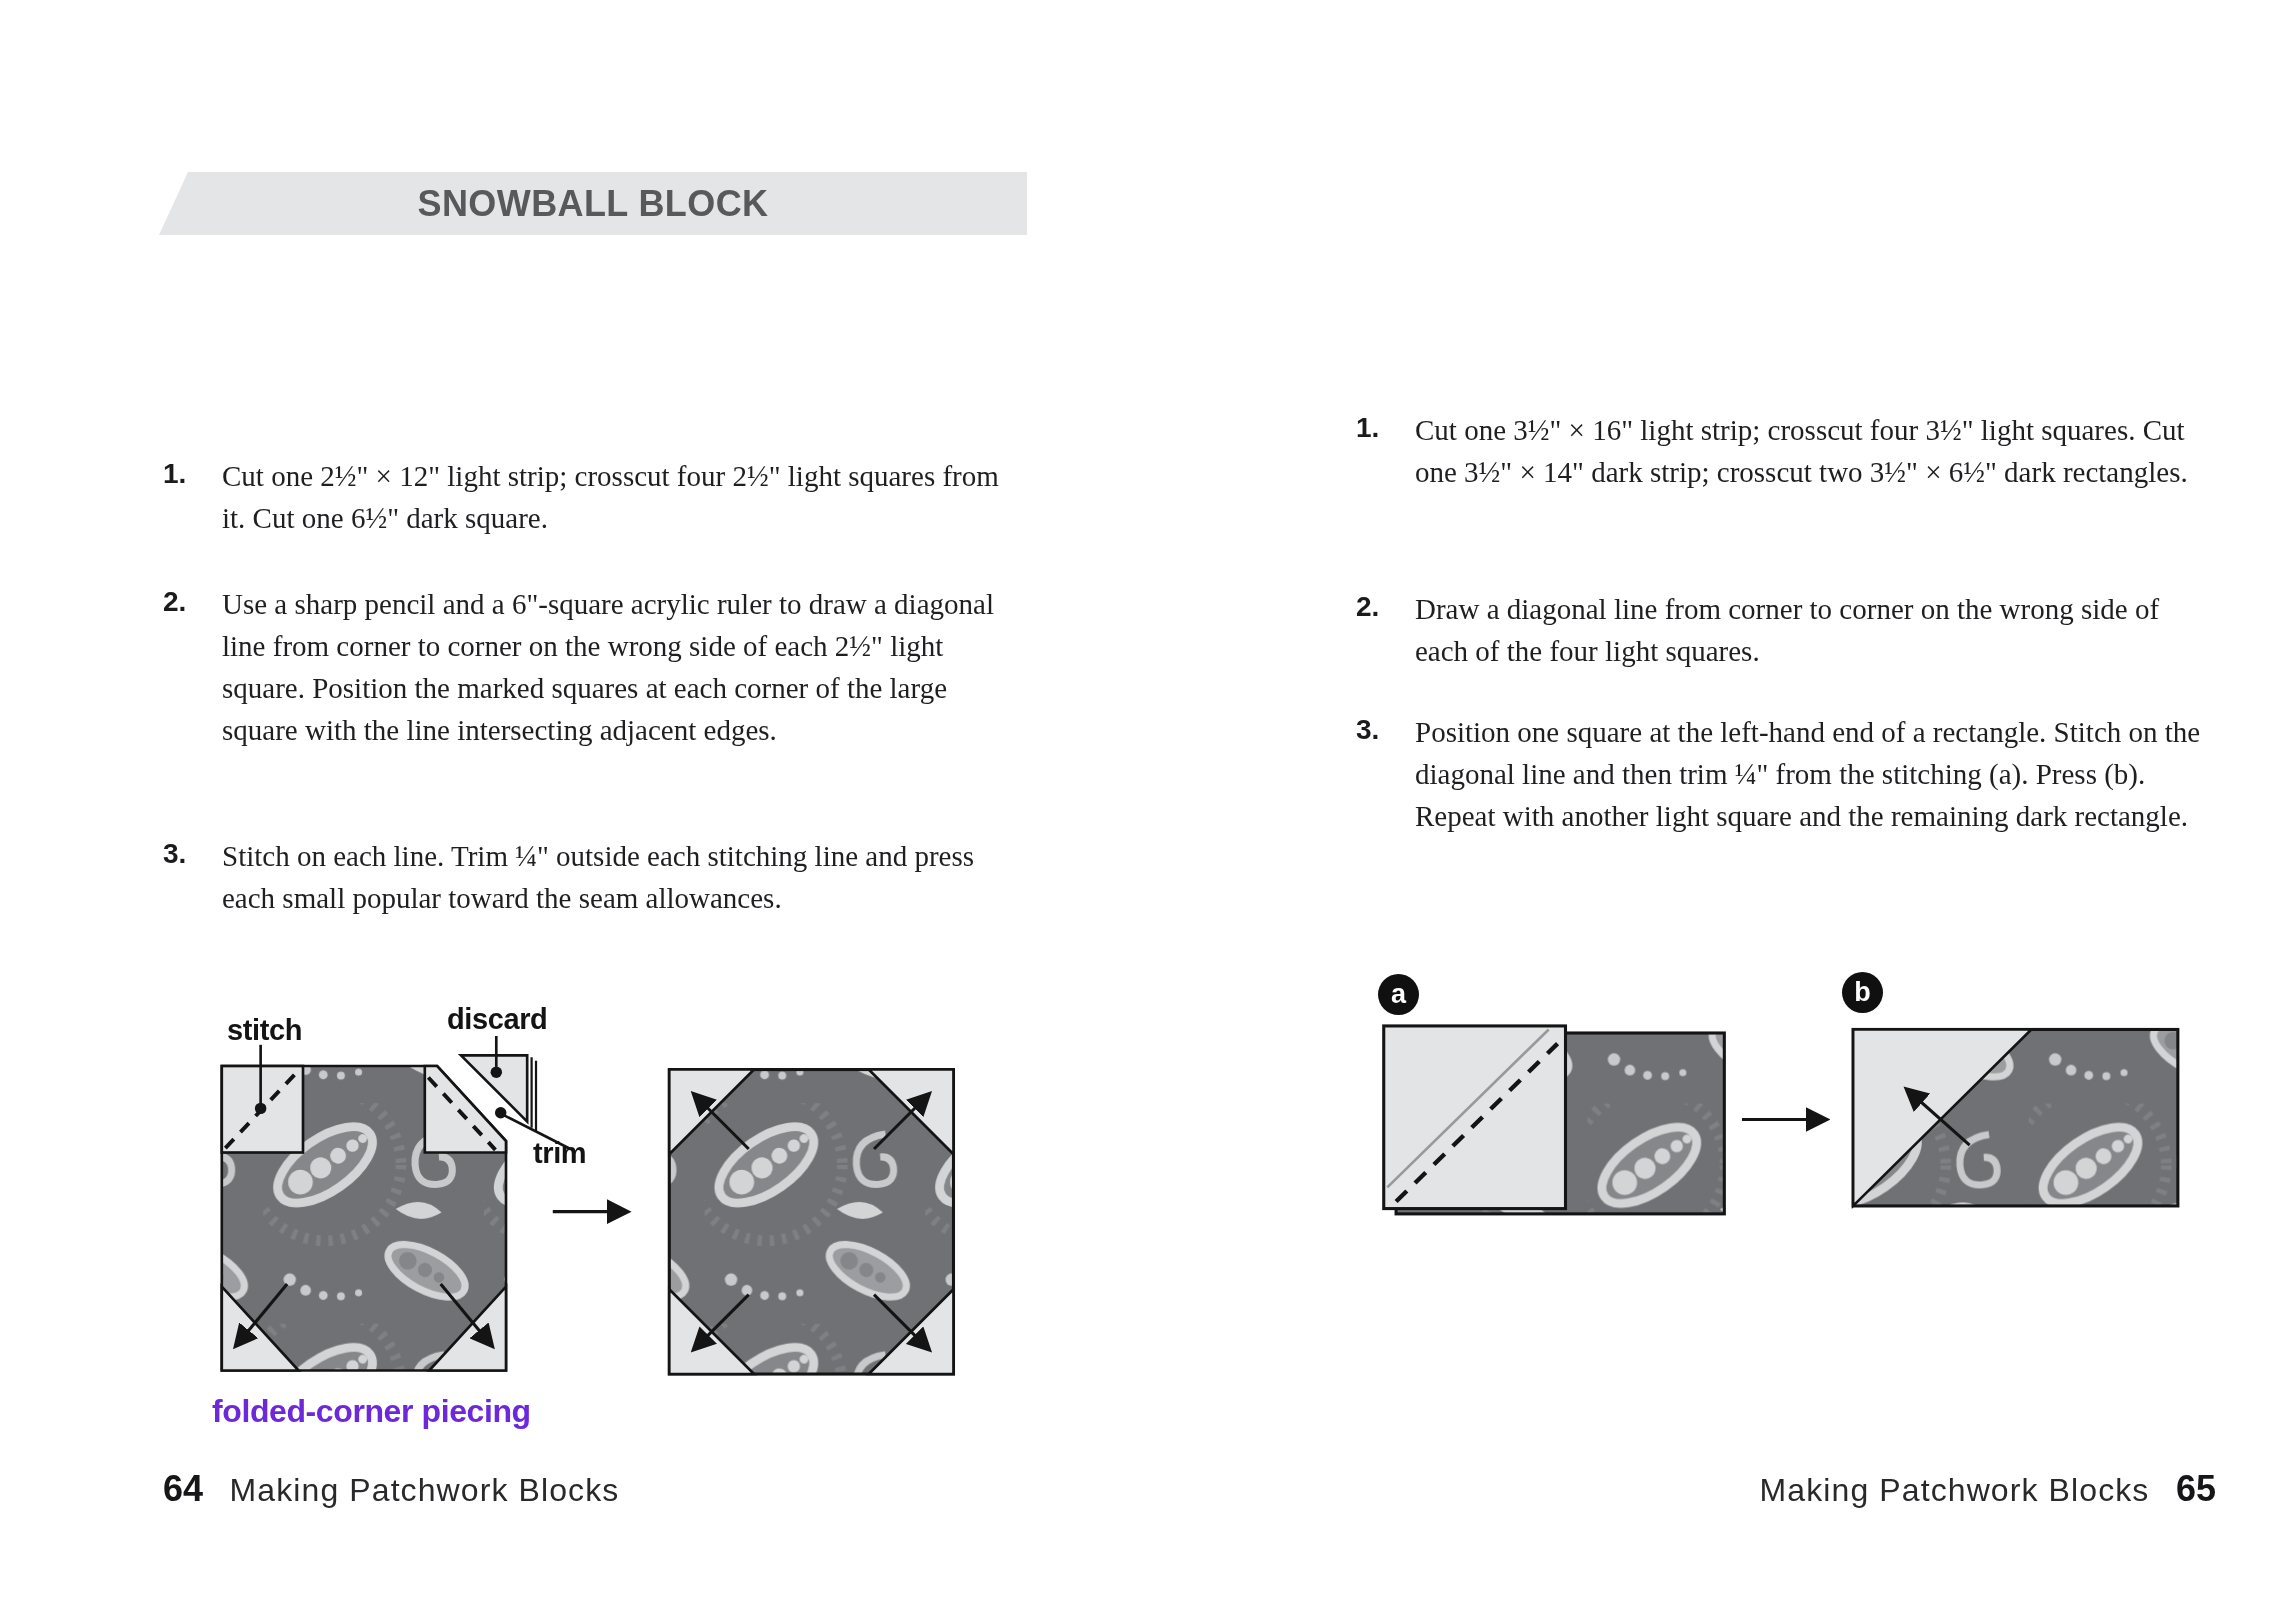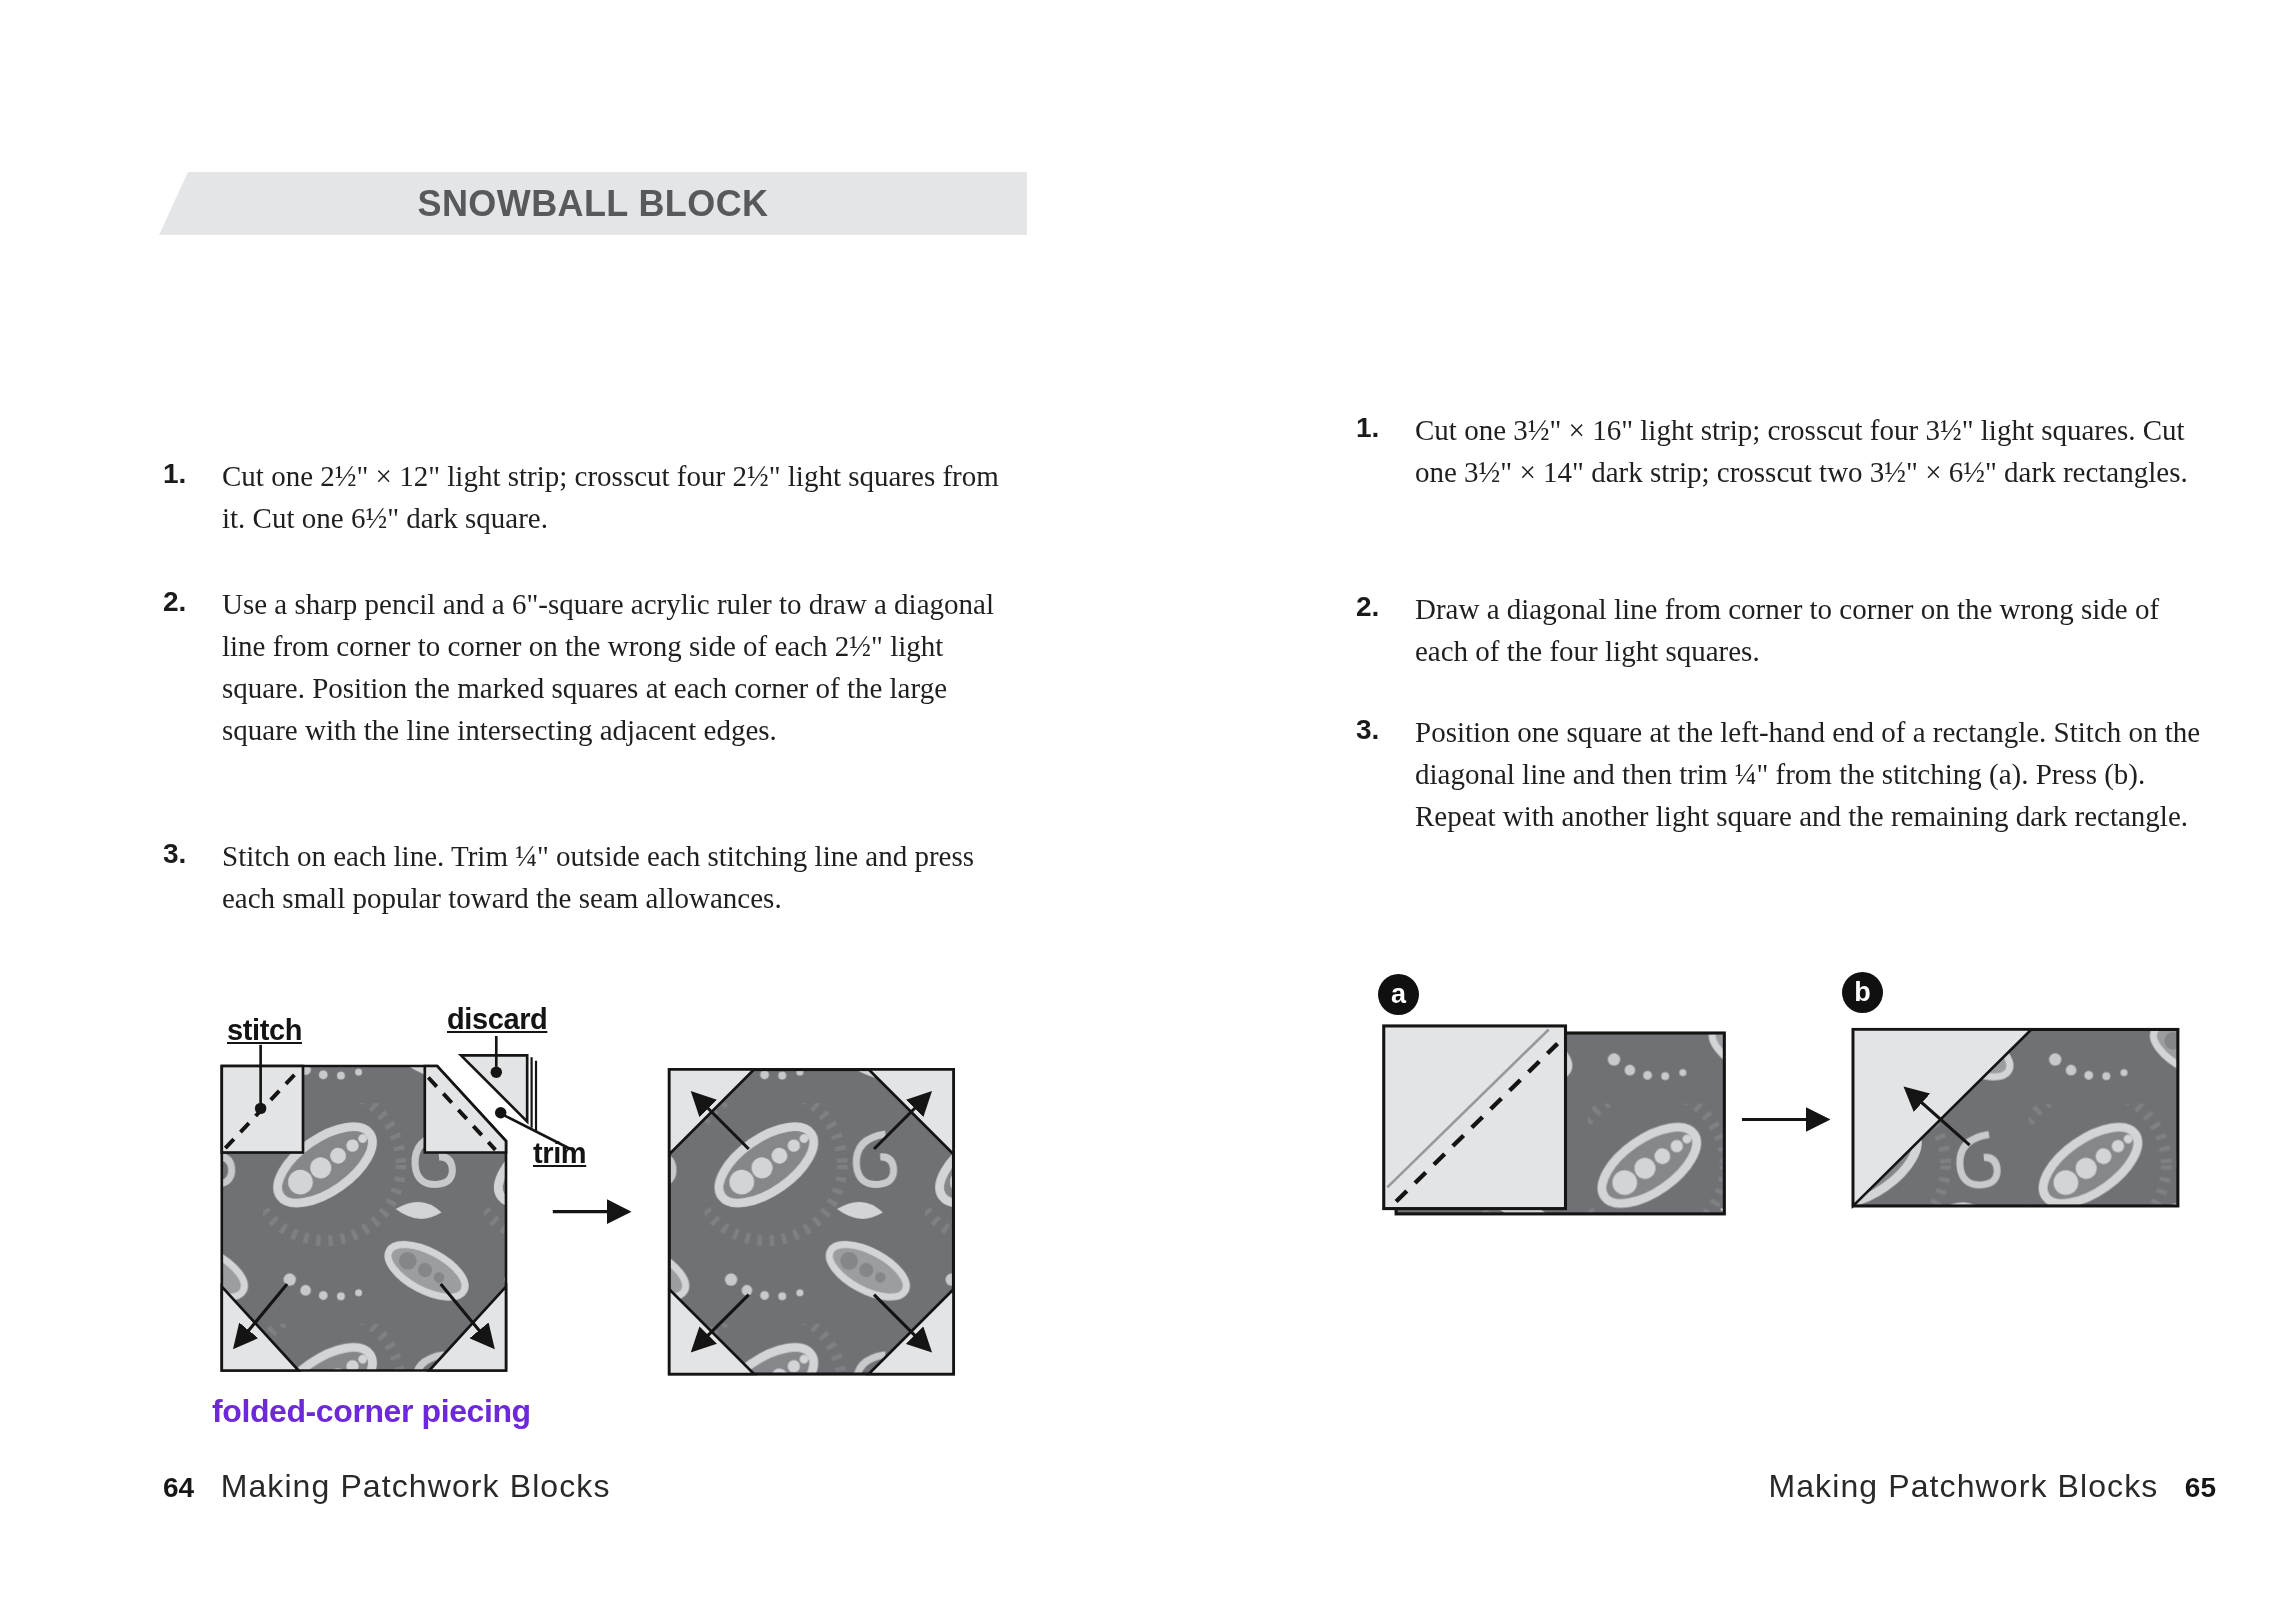"stitch" .dlab { text-decoration: underline -> none }
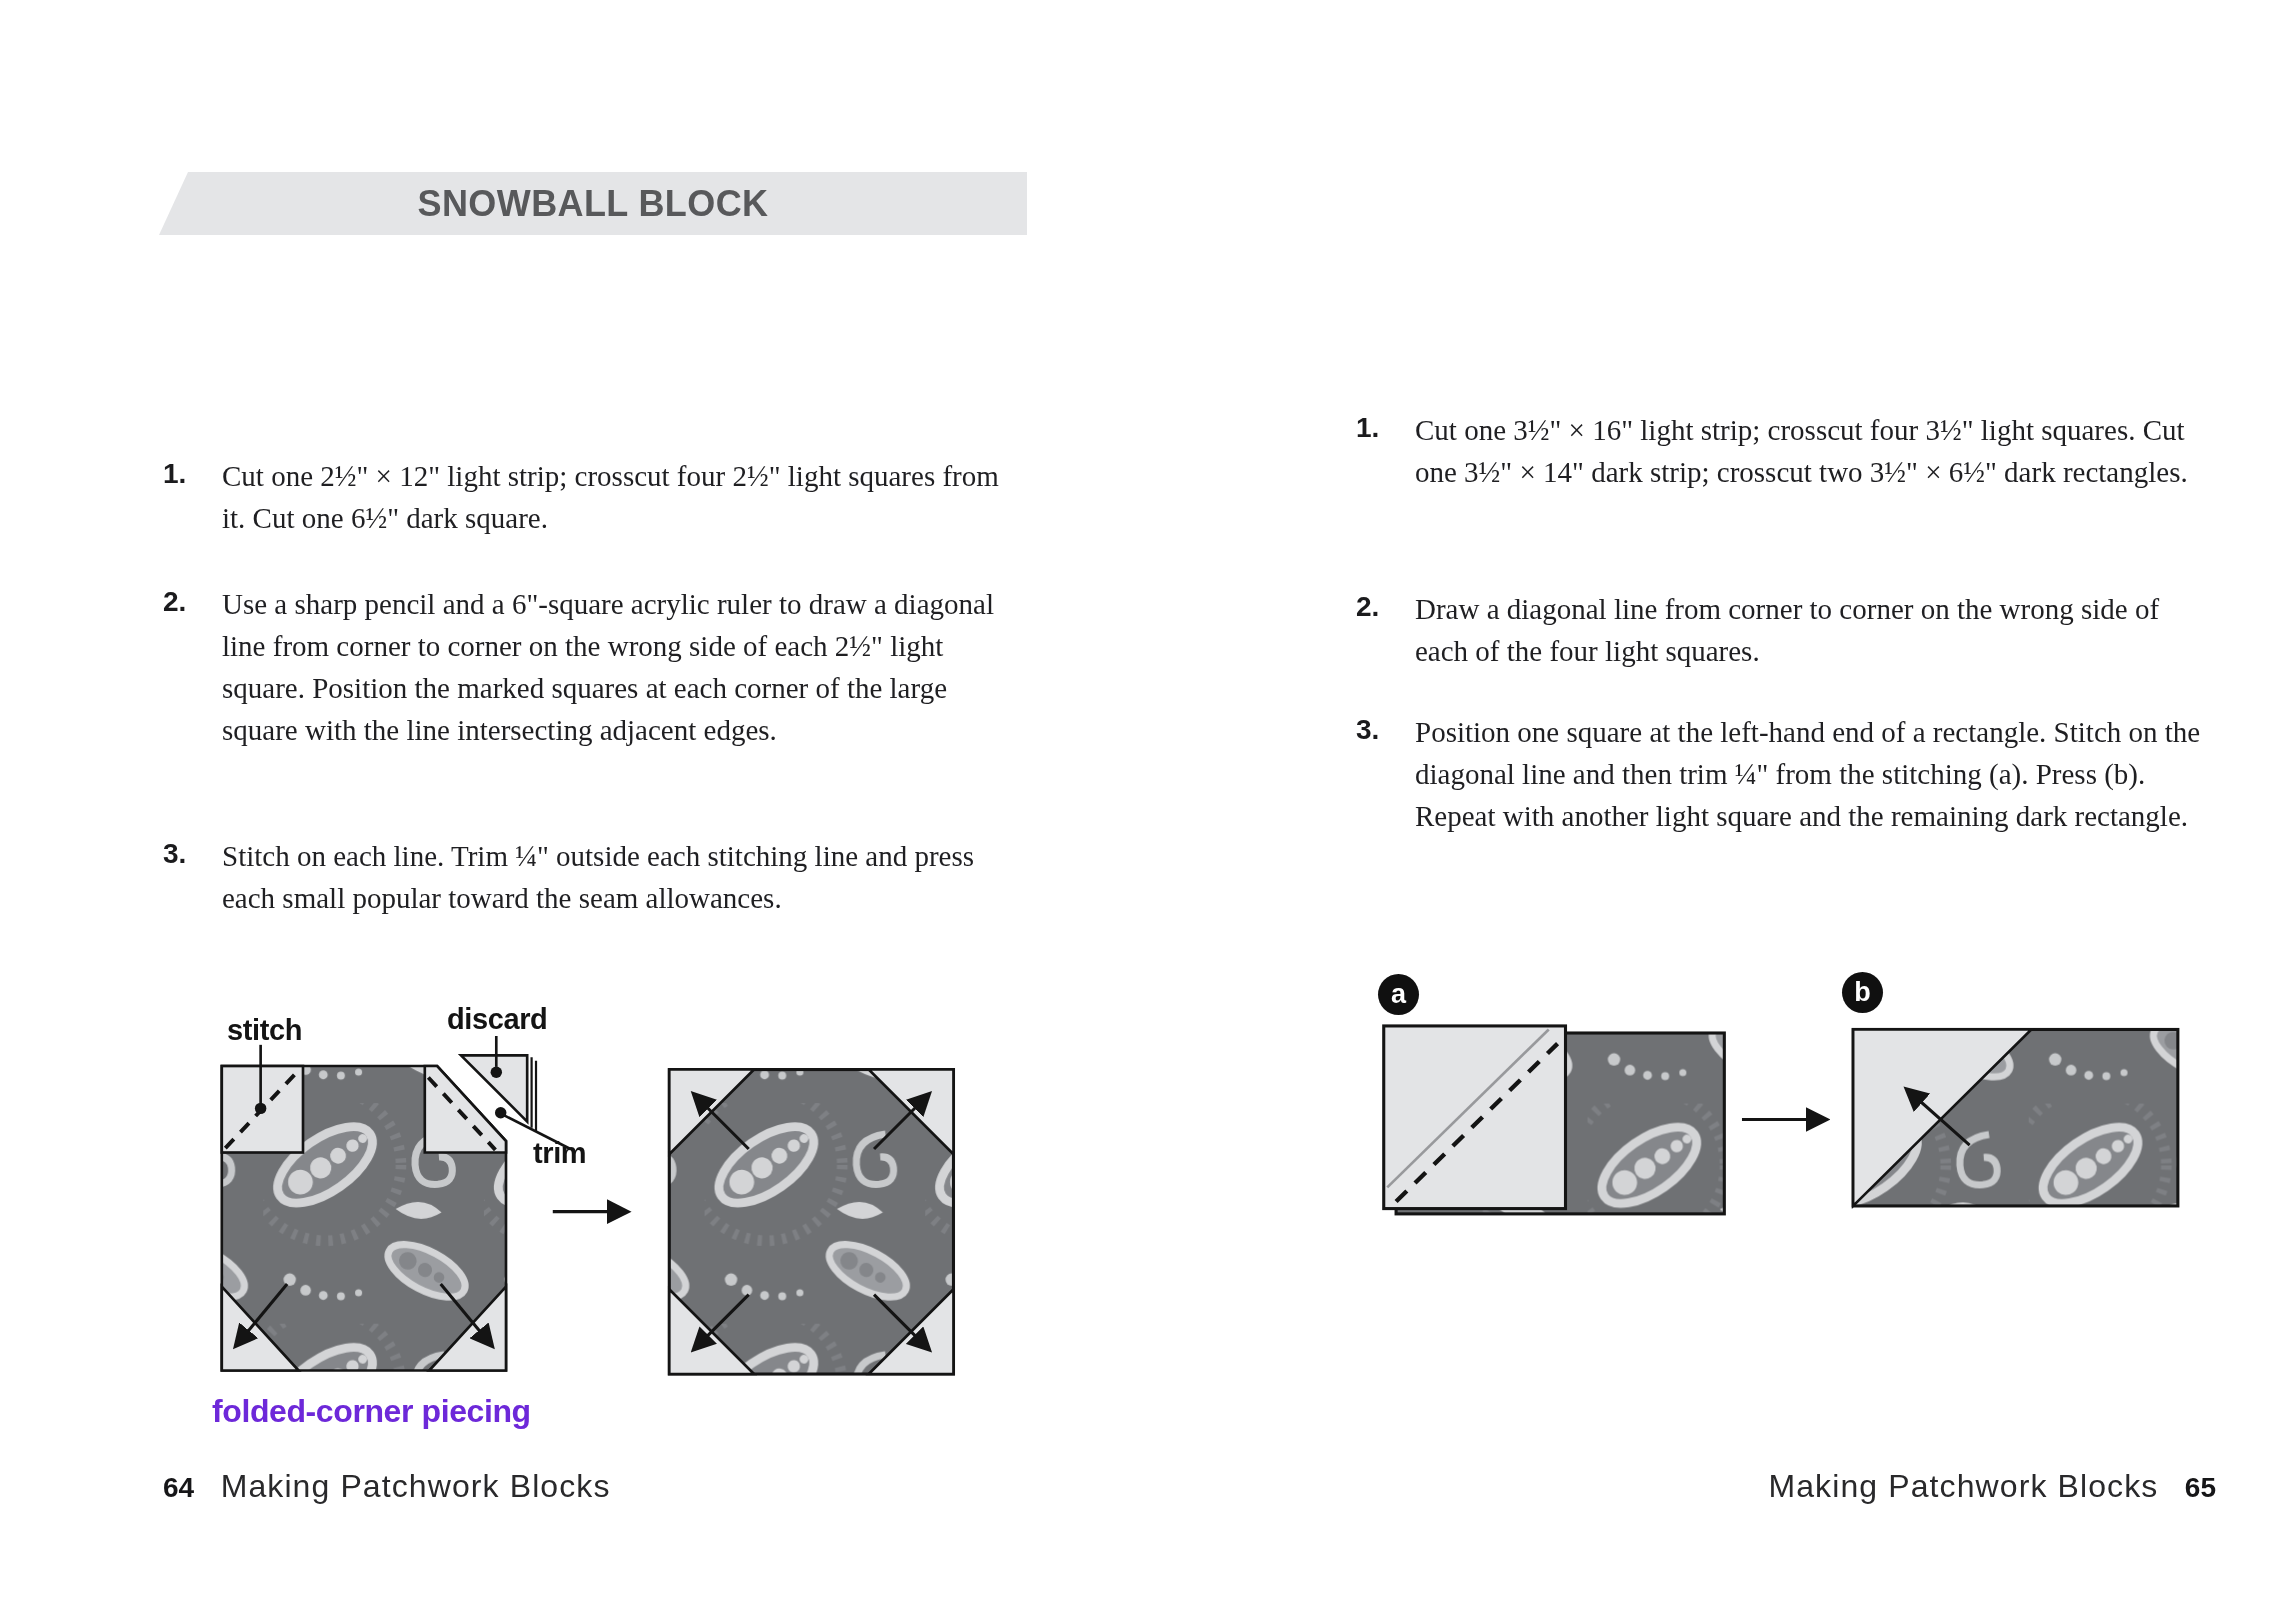"64" .foot .fnum { font-size: 28px -> 36px }
